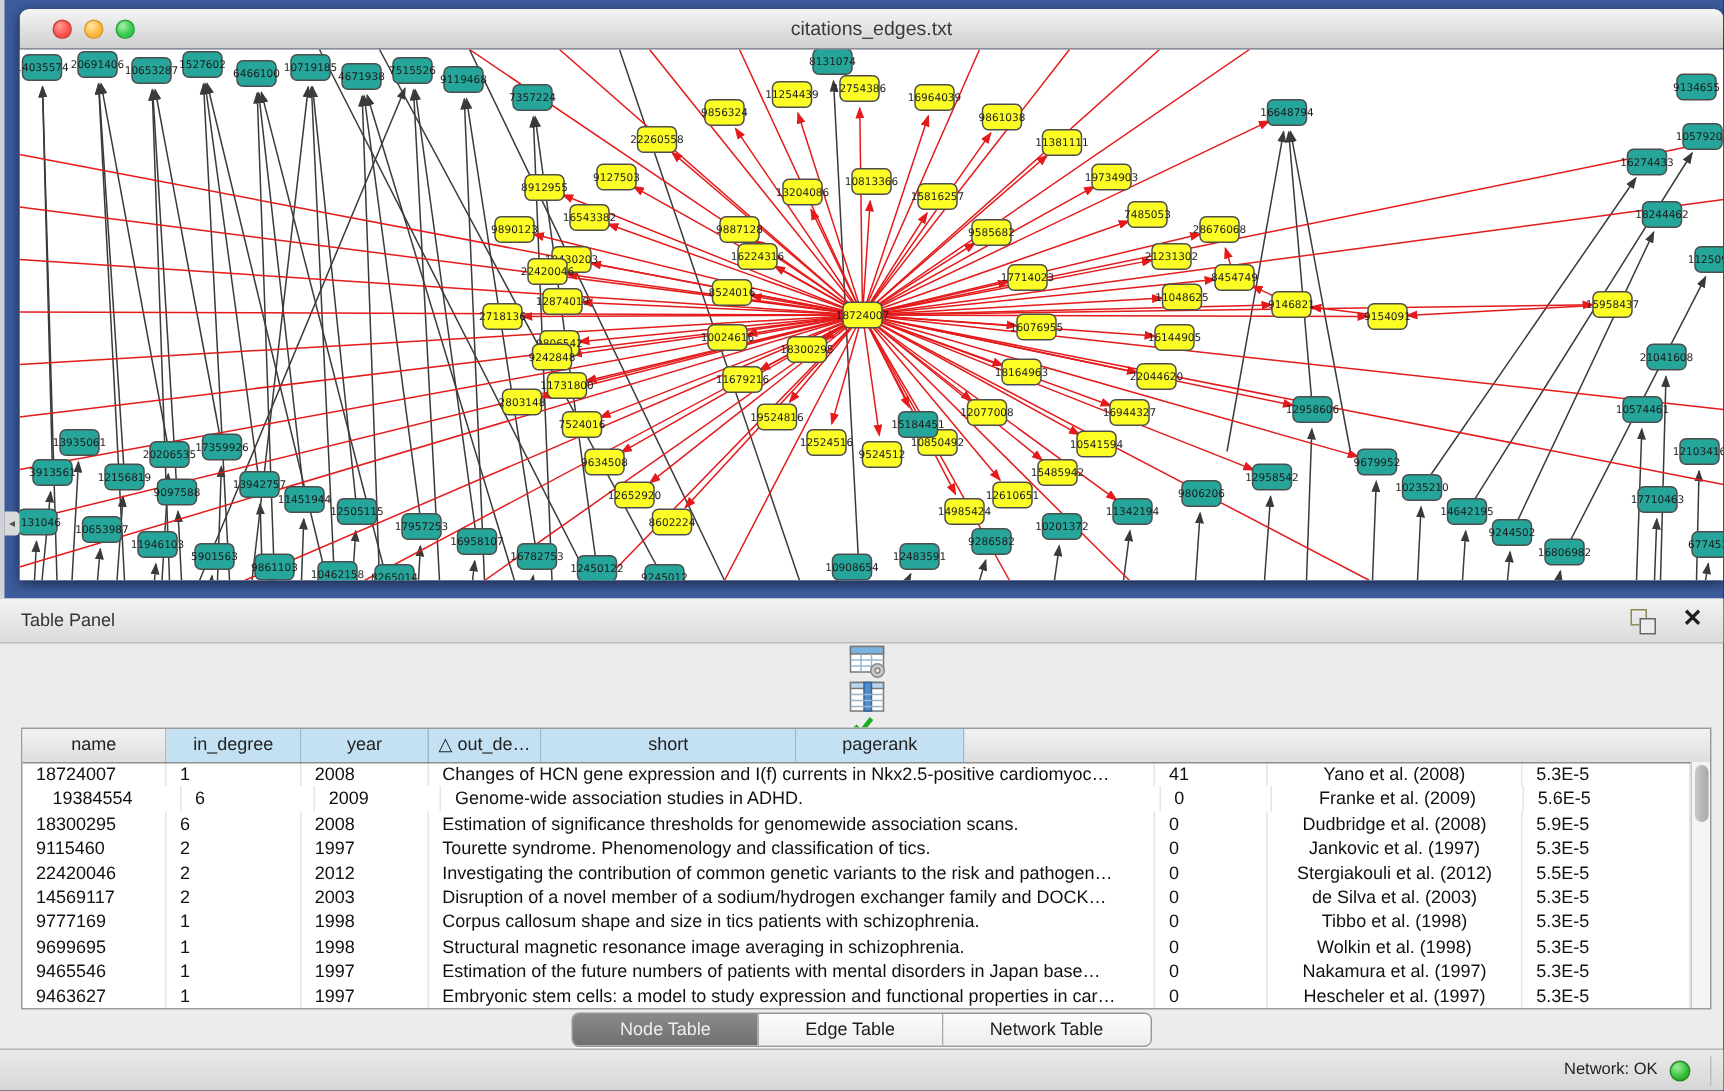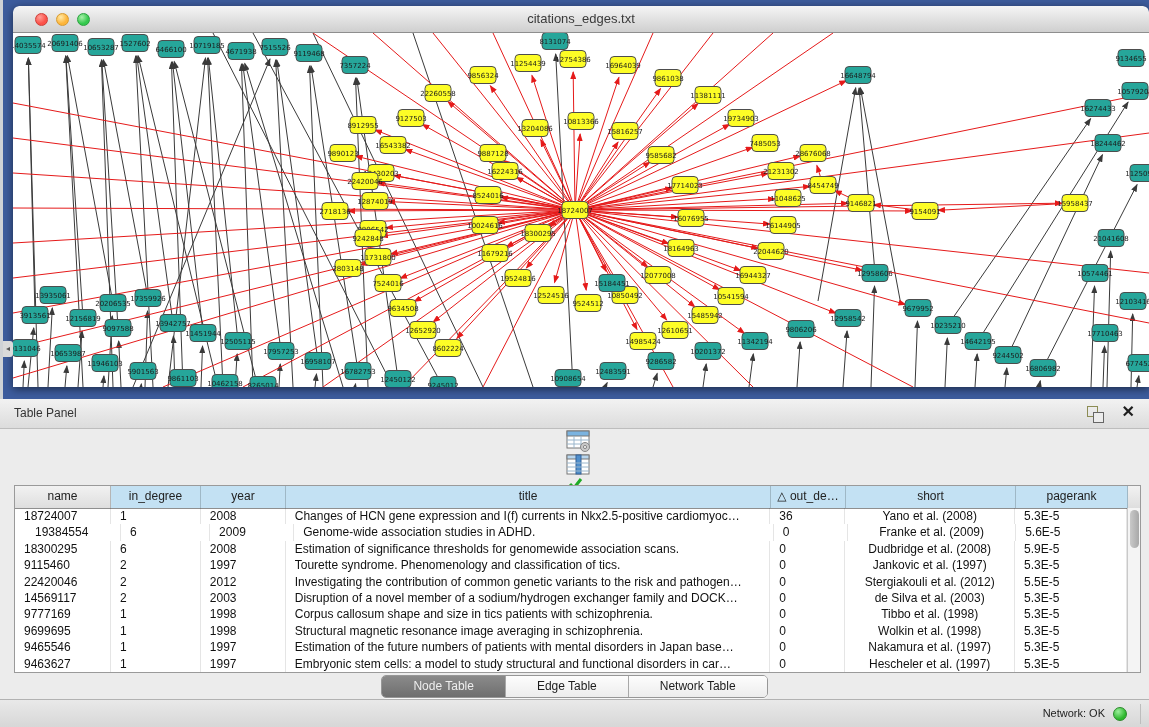"title" div.th { html: <div>title</div> -> none }
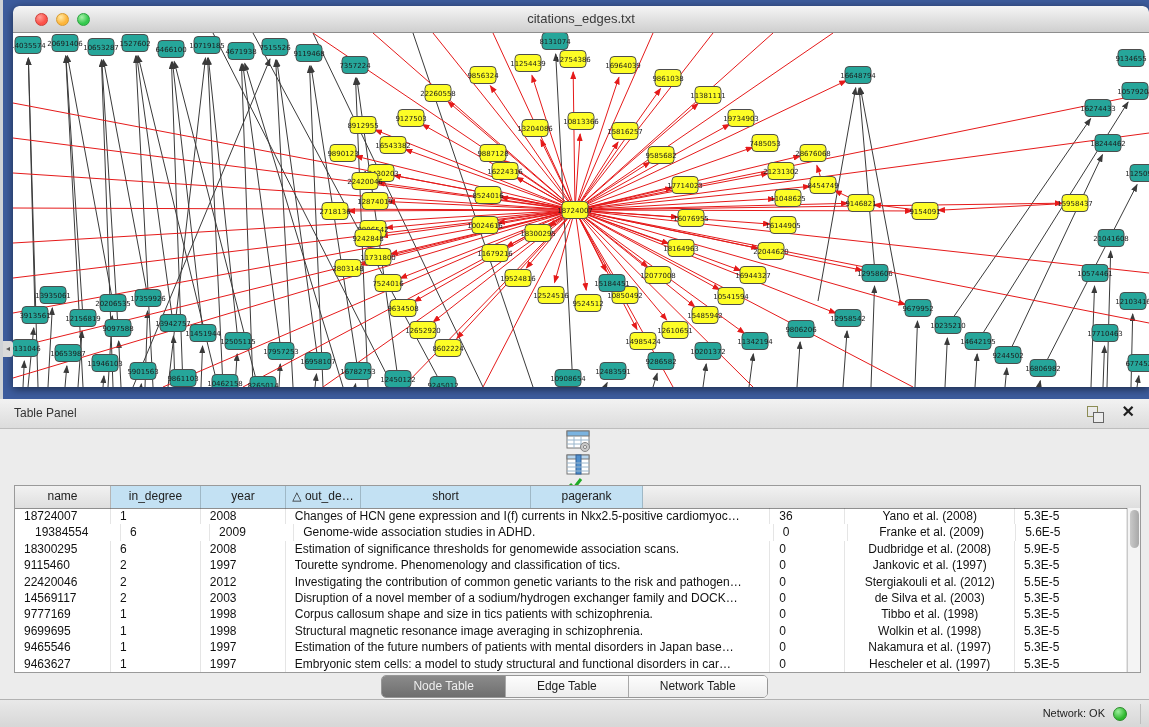"36" div.td { text: 36 -> 41 }
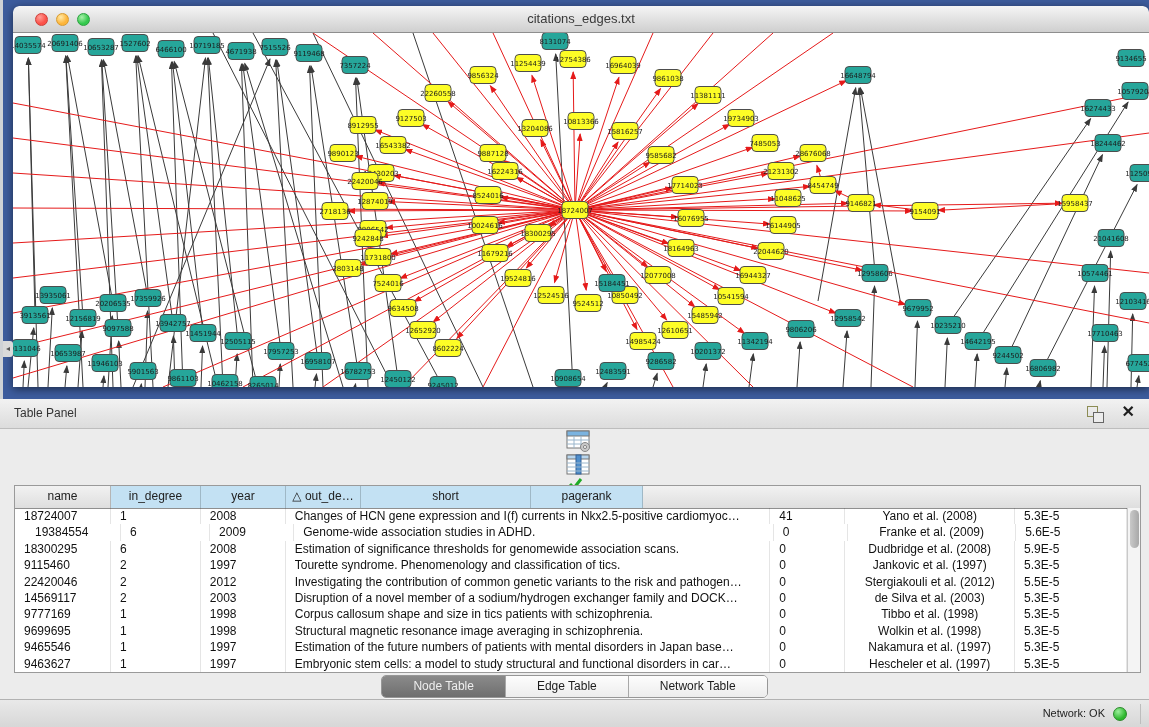"Embryonic stem cells: a model" div.td { text: structural and functional disorders -> expression and functional properties }
